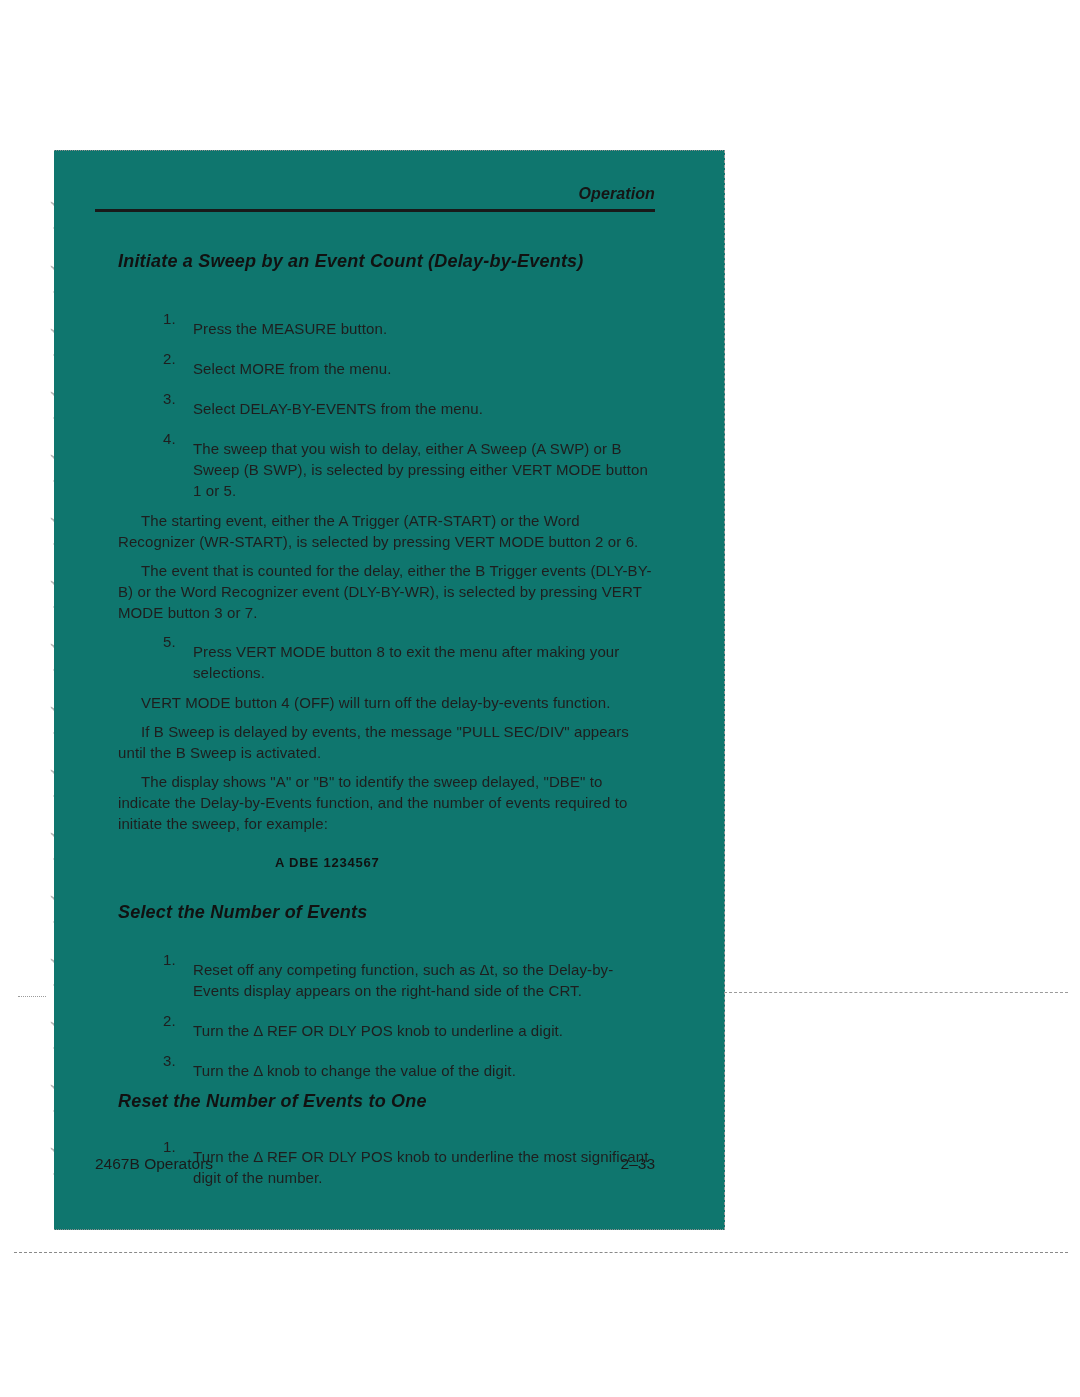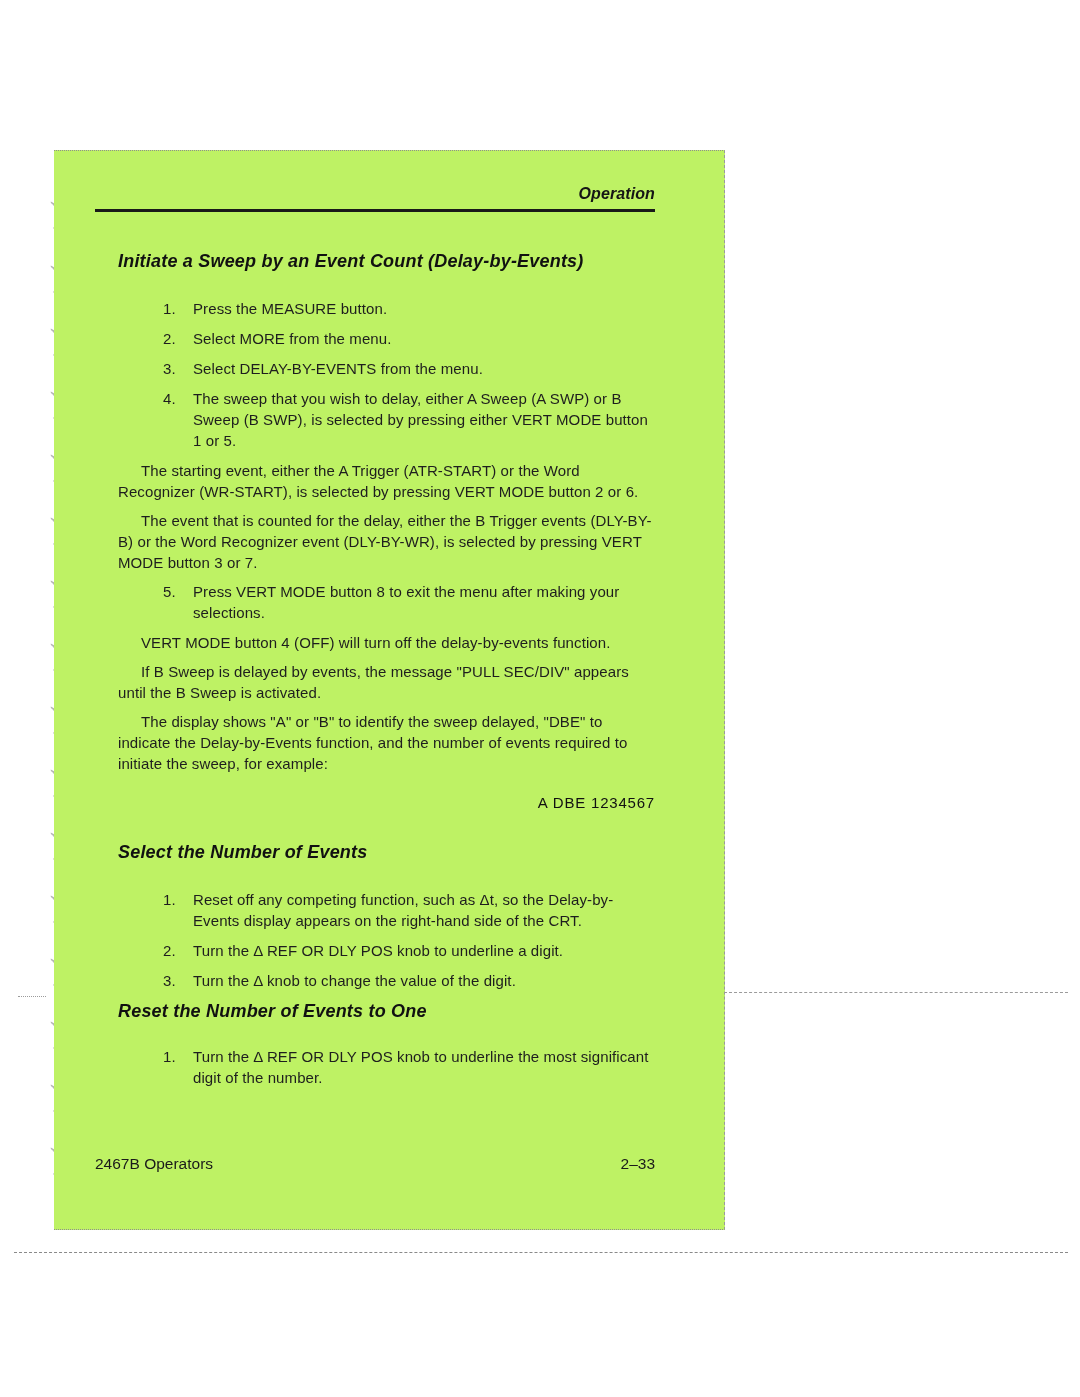"Operation" .scan-page { background: #bef264 -> #0f766e }
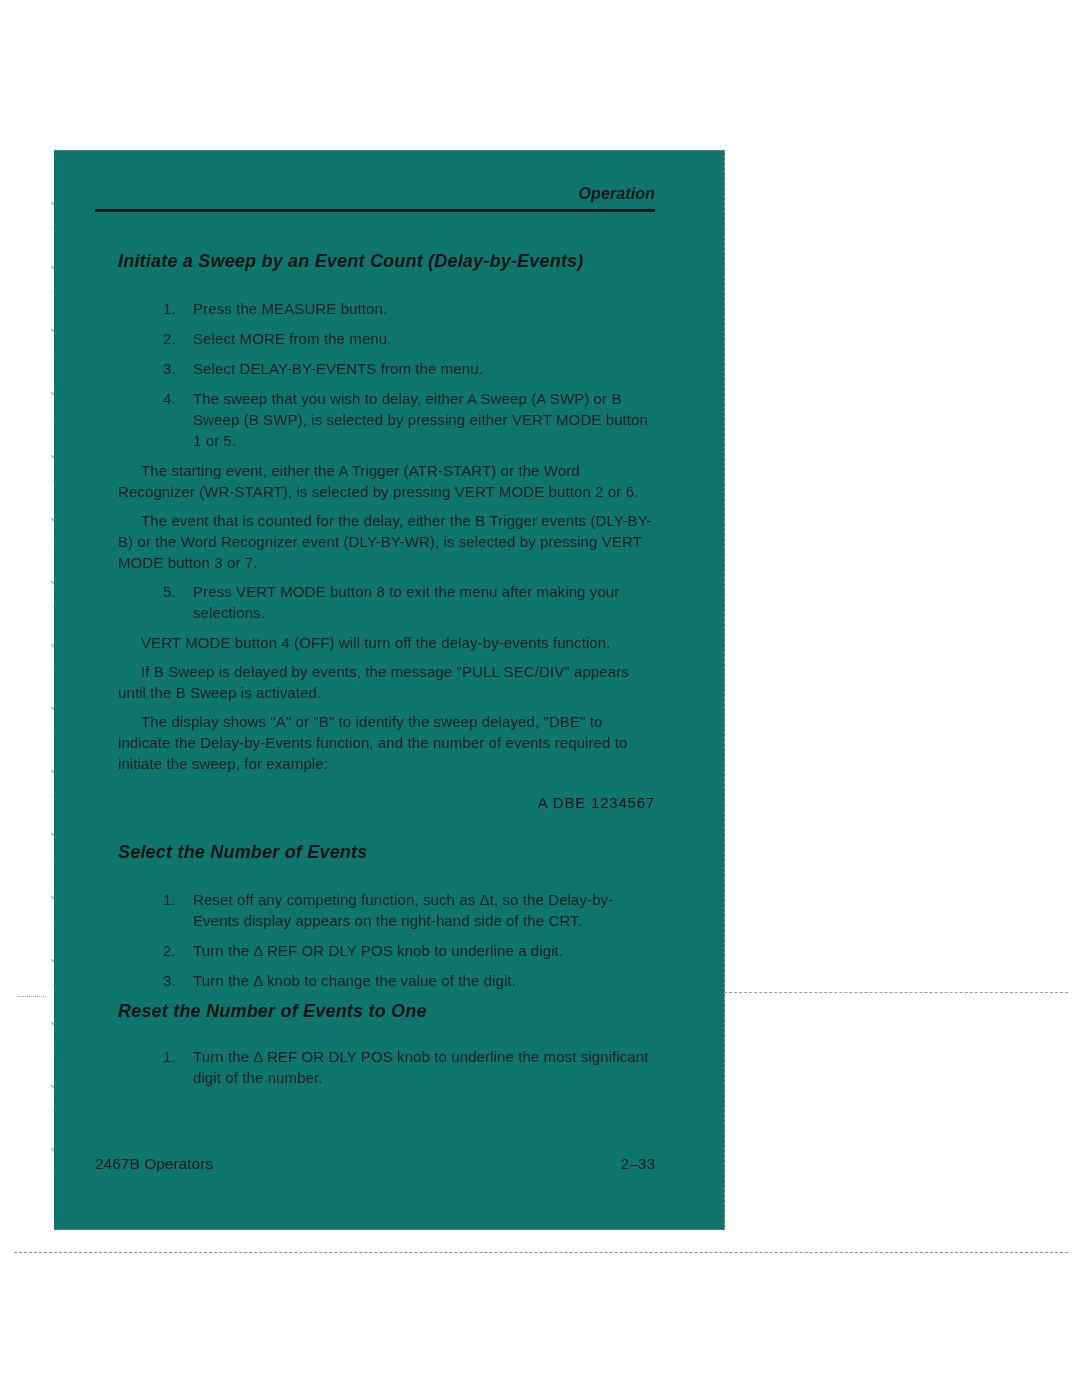"Initiate a Sweep by an" .h-initiate { margin: 38px 0 26px 23px -> 38px 0 36px 23px }
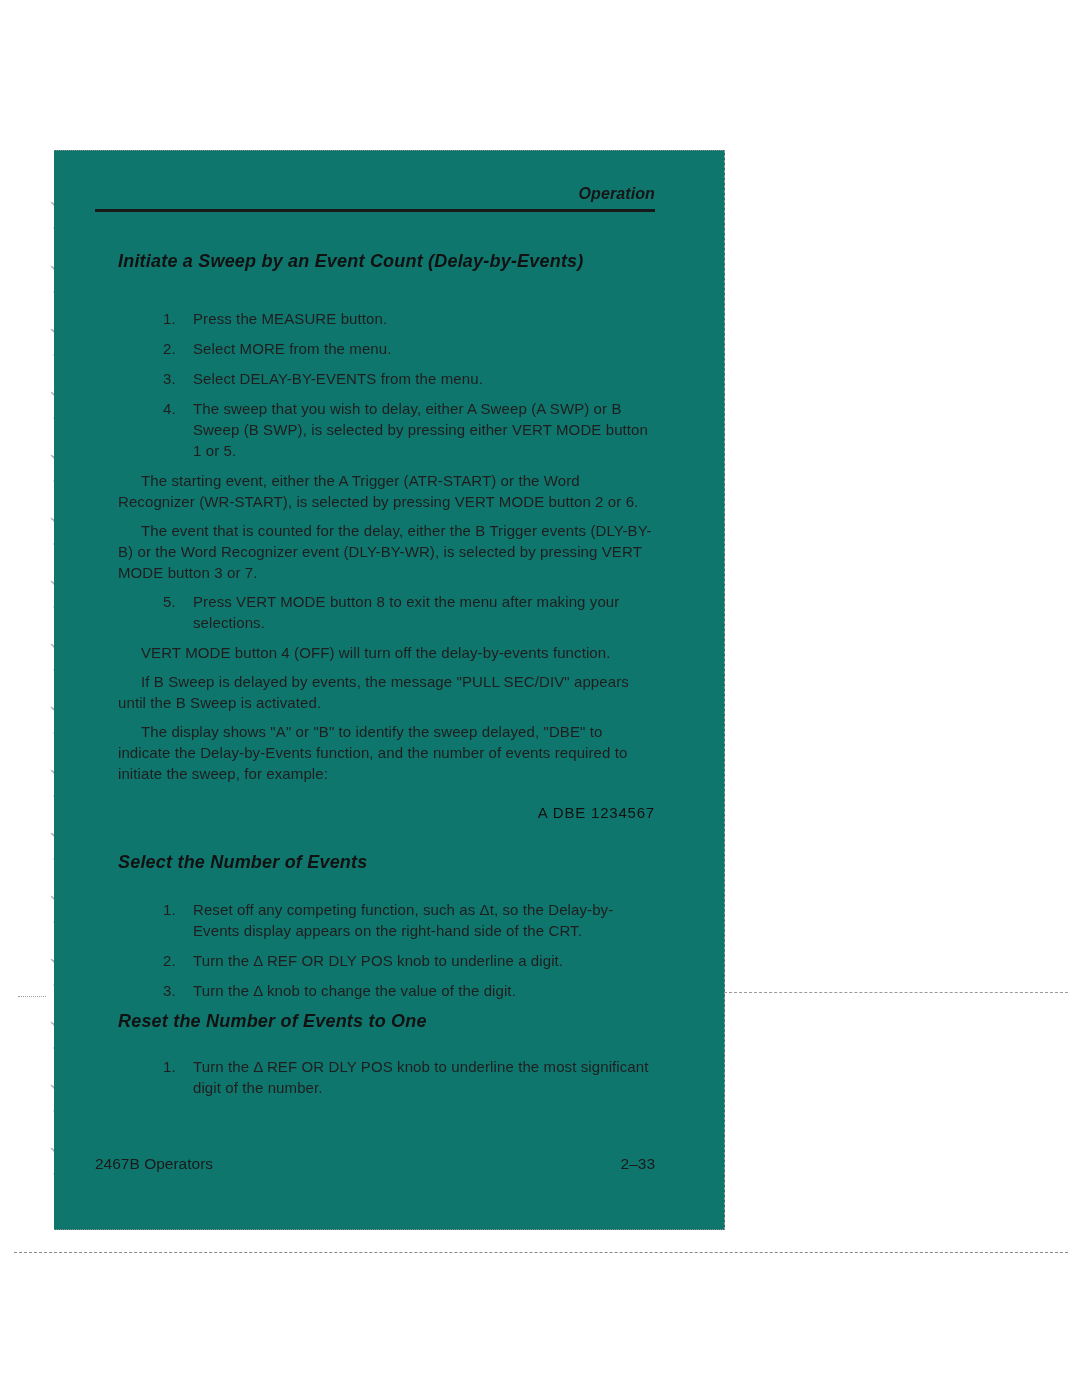"Press the MEASURE button." .li-text { margin-top: none -> 10px }
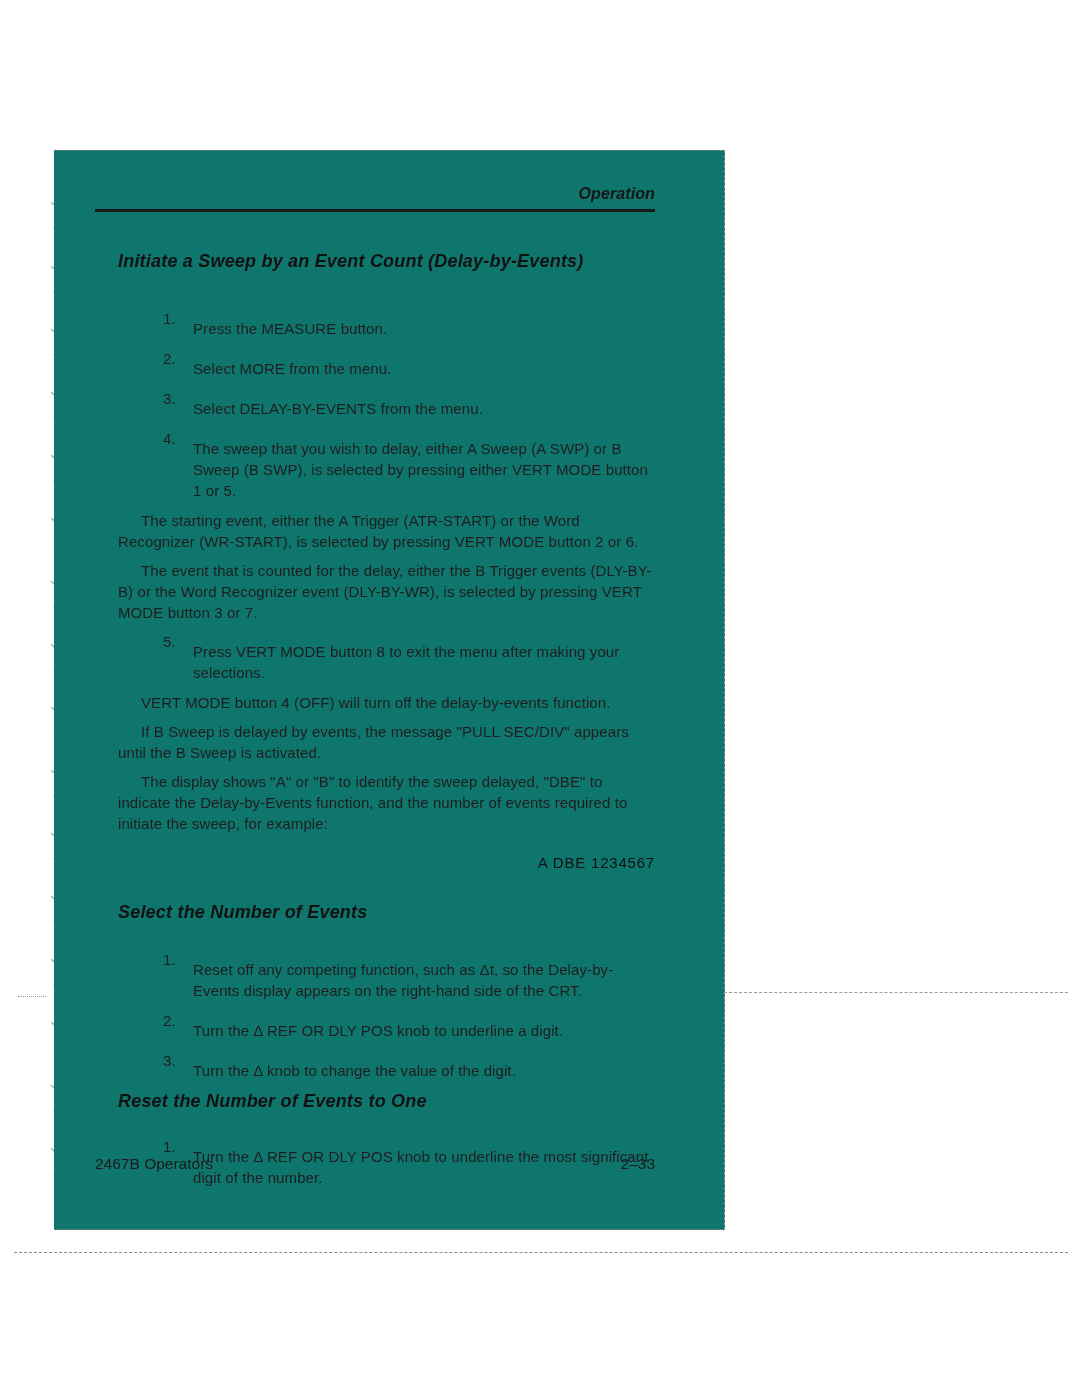"A DBE 1234567" .example { font-size: 15px -> 13px; font-weight: normal -> bold; text-align: right -> none }
